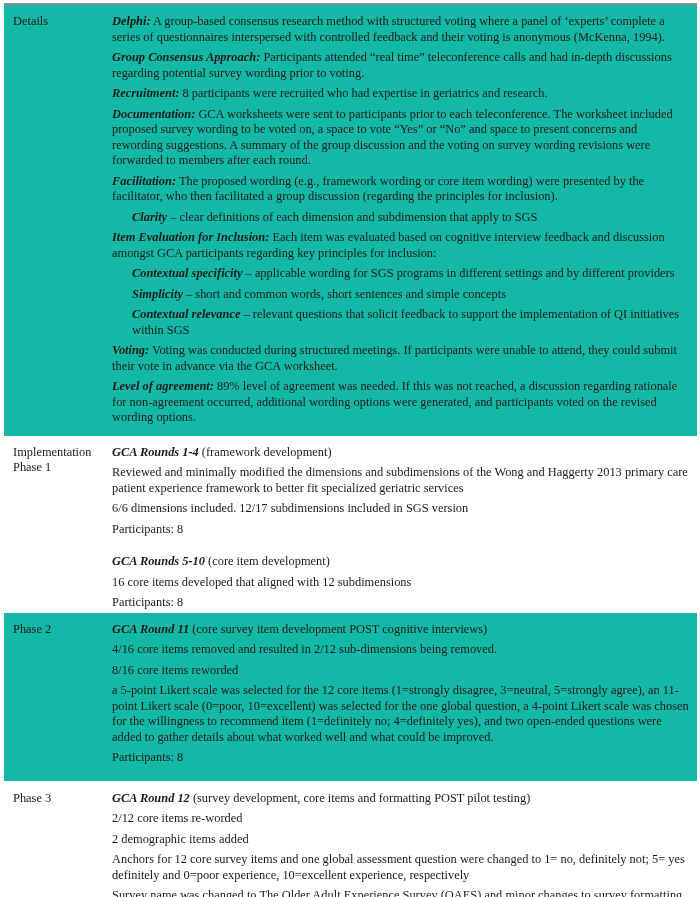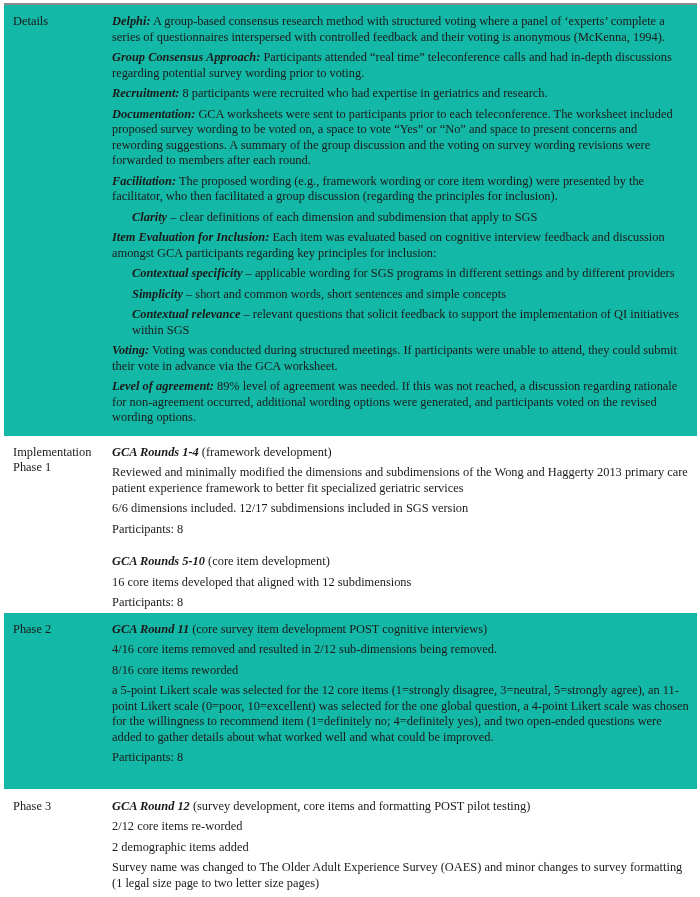"Phase 2" #row-phase2 { padding-bottom: 23px -> 15px }
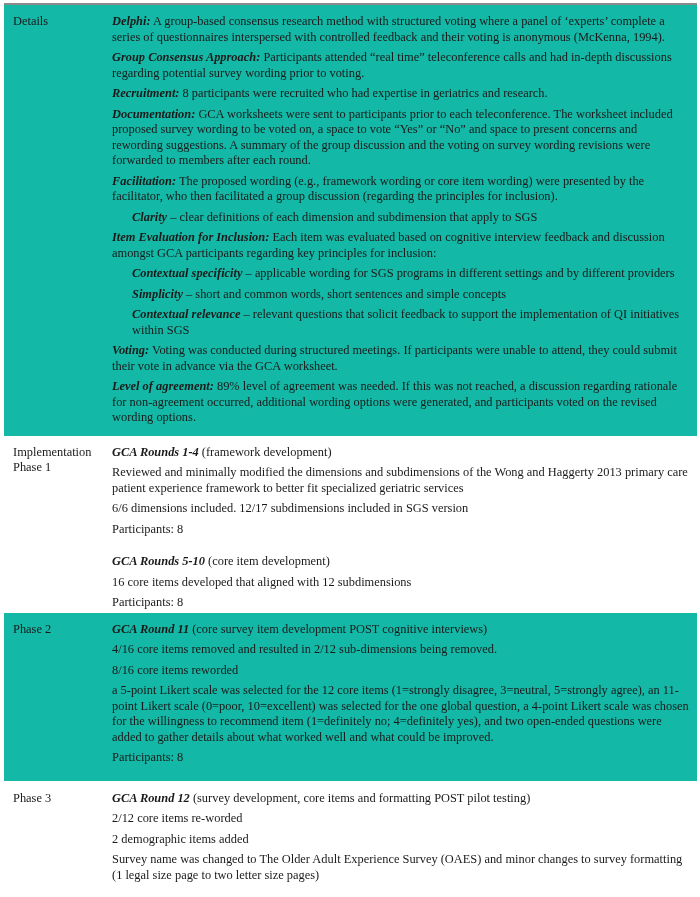"Anchors for 12 core survey" p.para { html: none -> <p>Anchors for 12 core survey items and one global assessment question were changed to 1= no, definitely not; 5= yes definitely and 0=poor experience, 10=excellent experience, respectively</p> }
